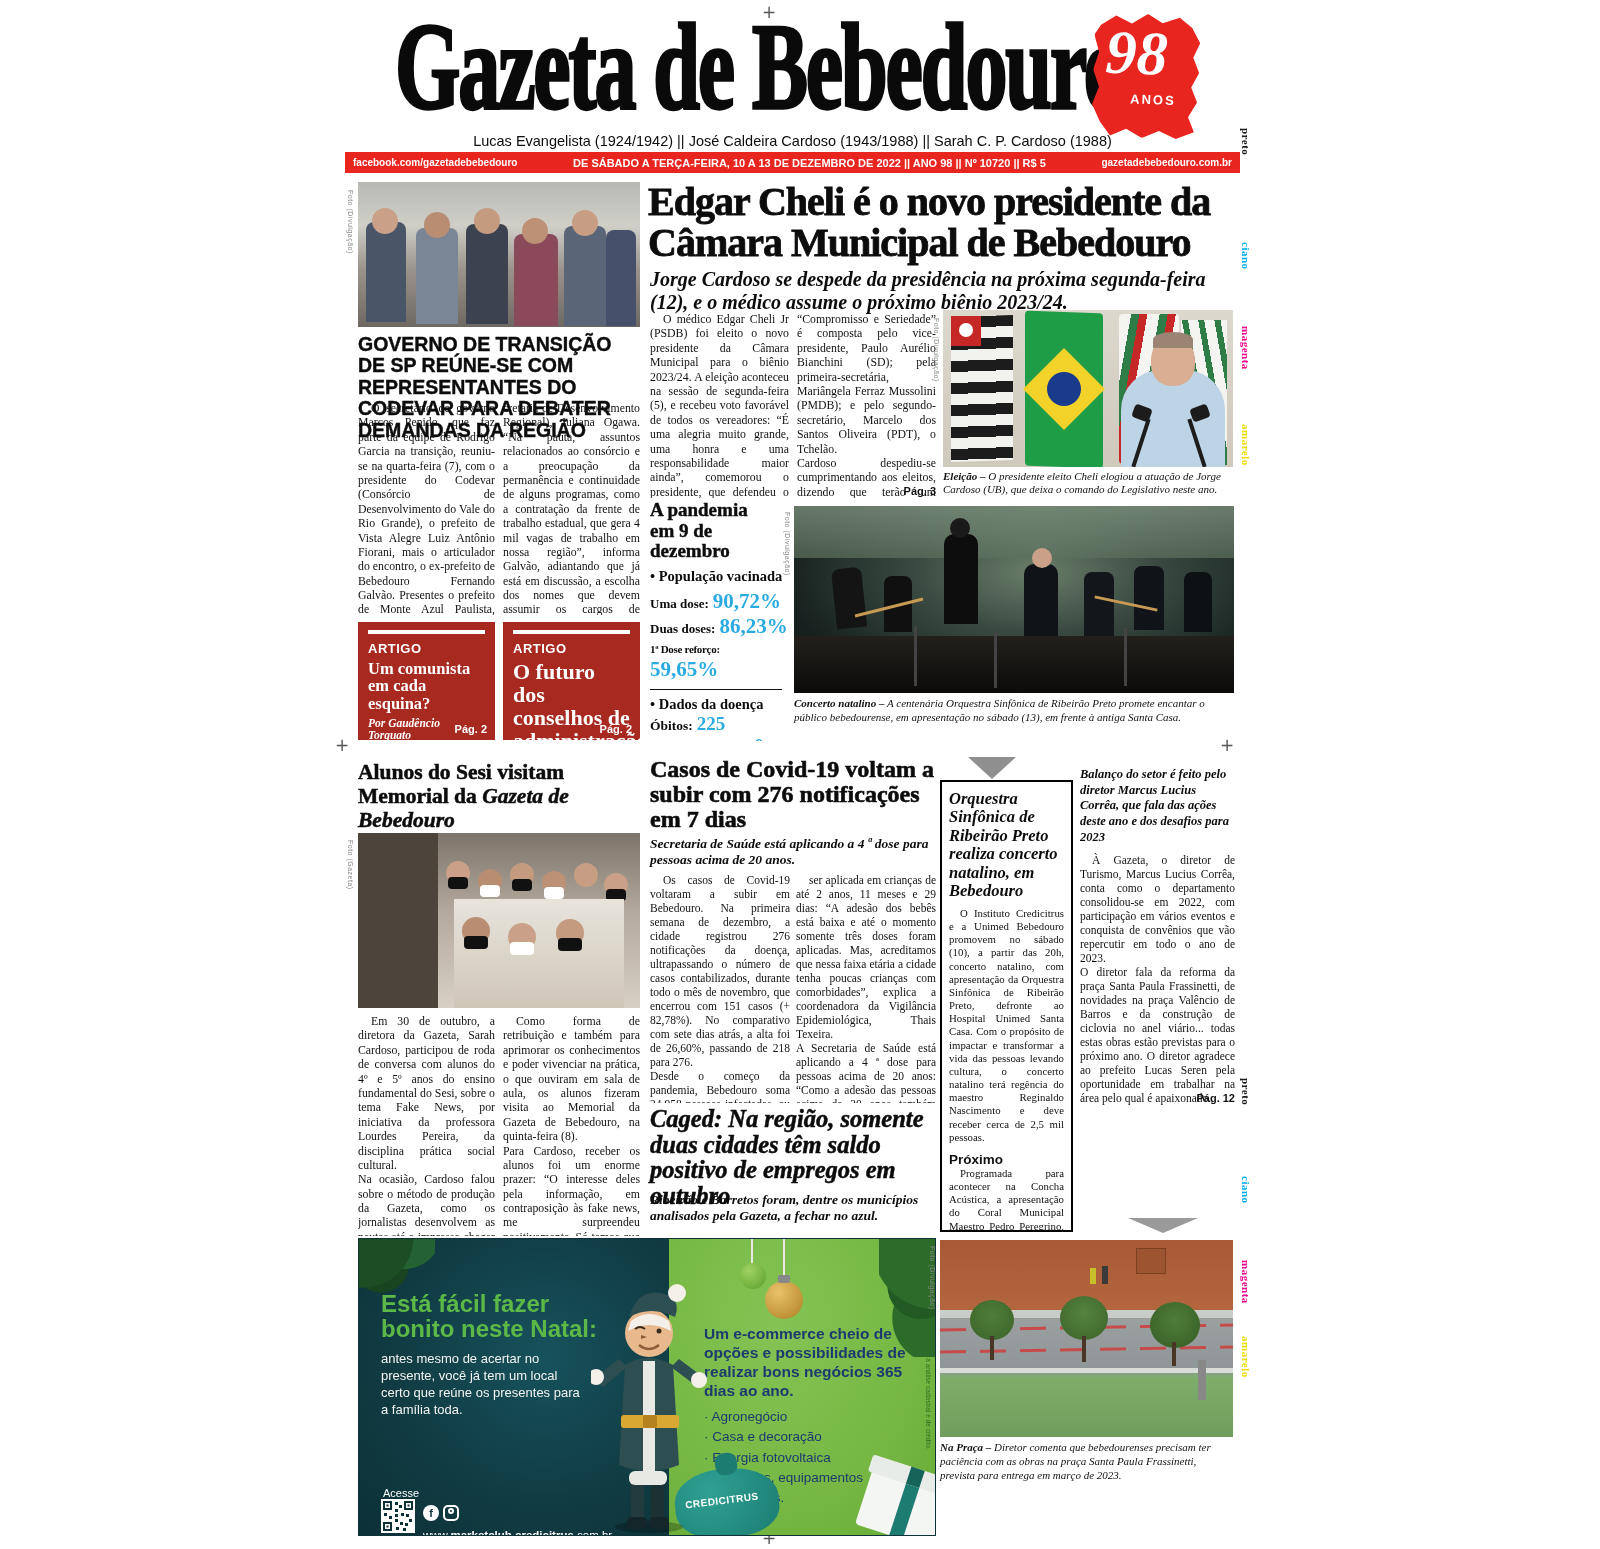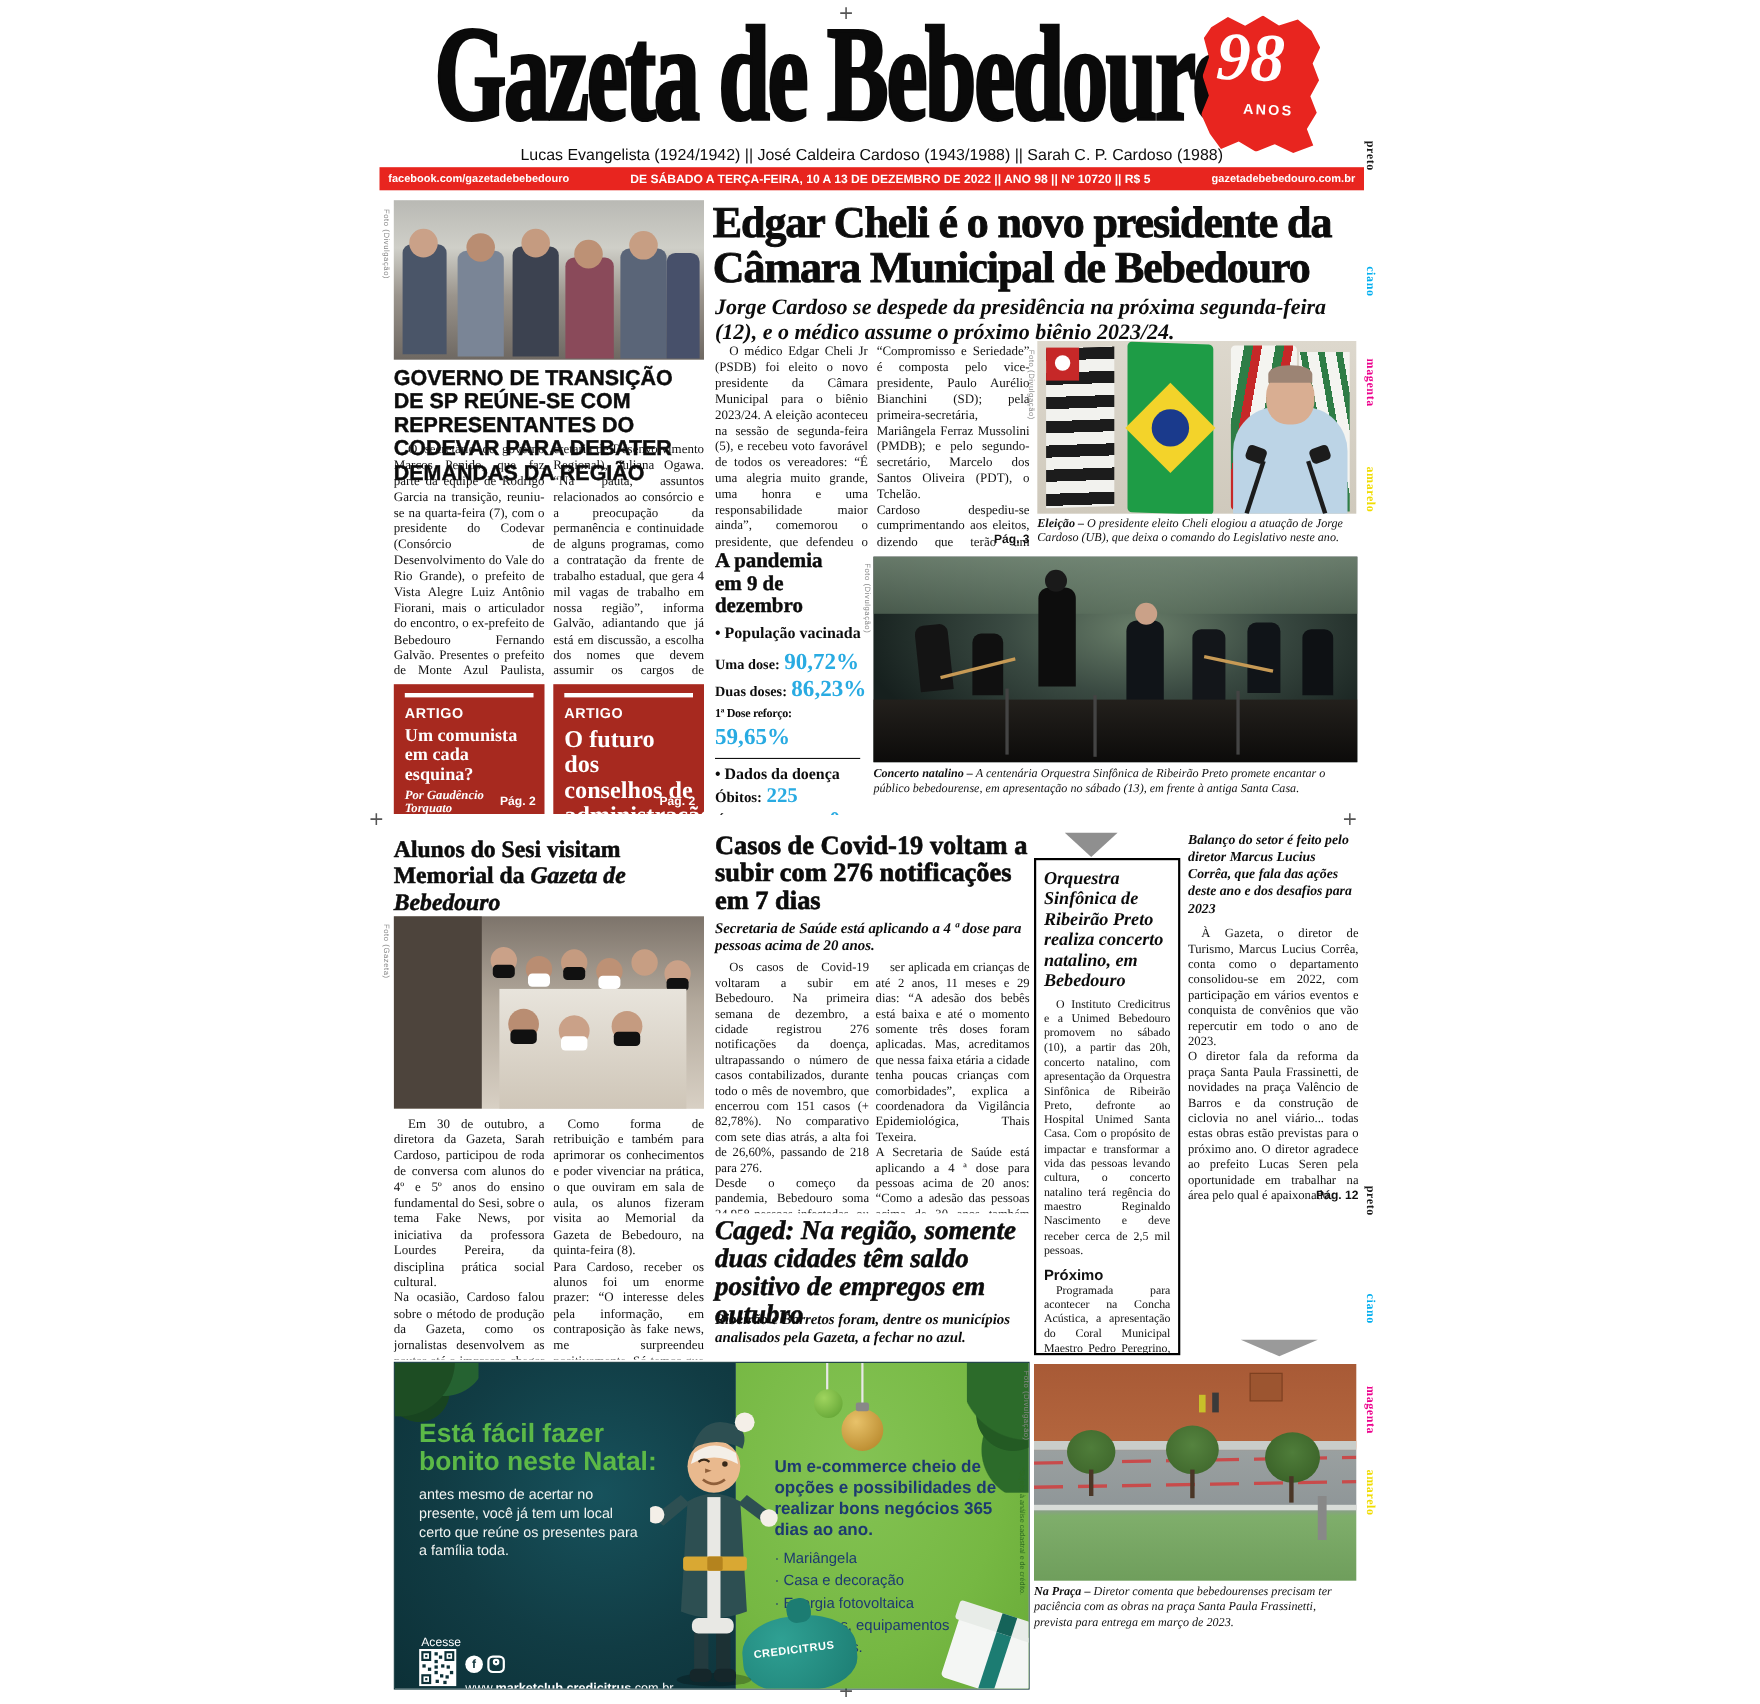"Balanço do setor é feito" div.headline-serif { margin-top: 0 -> 11px }
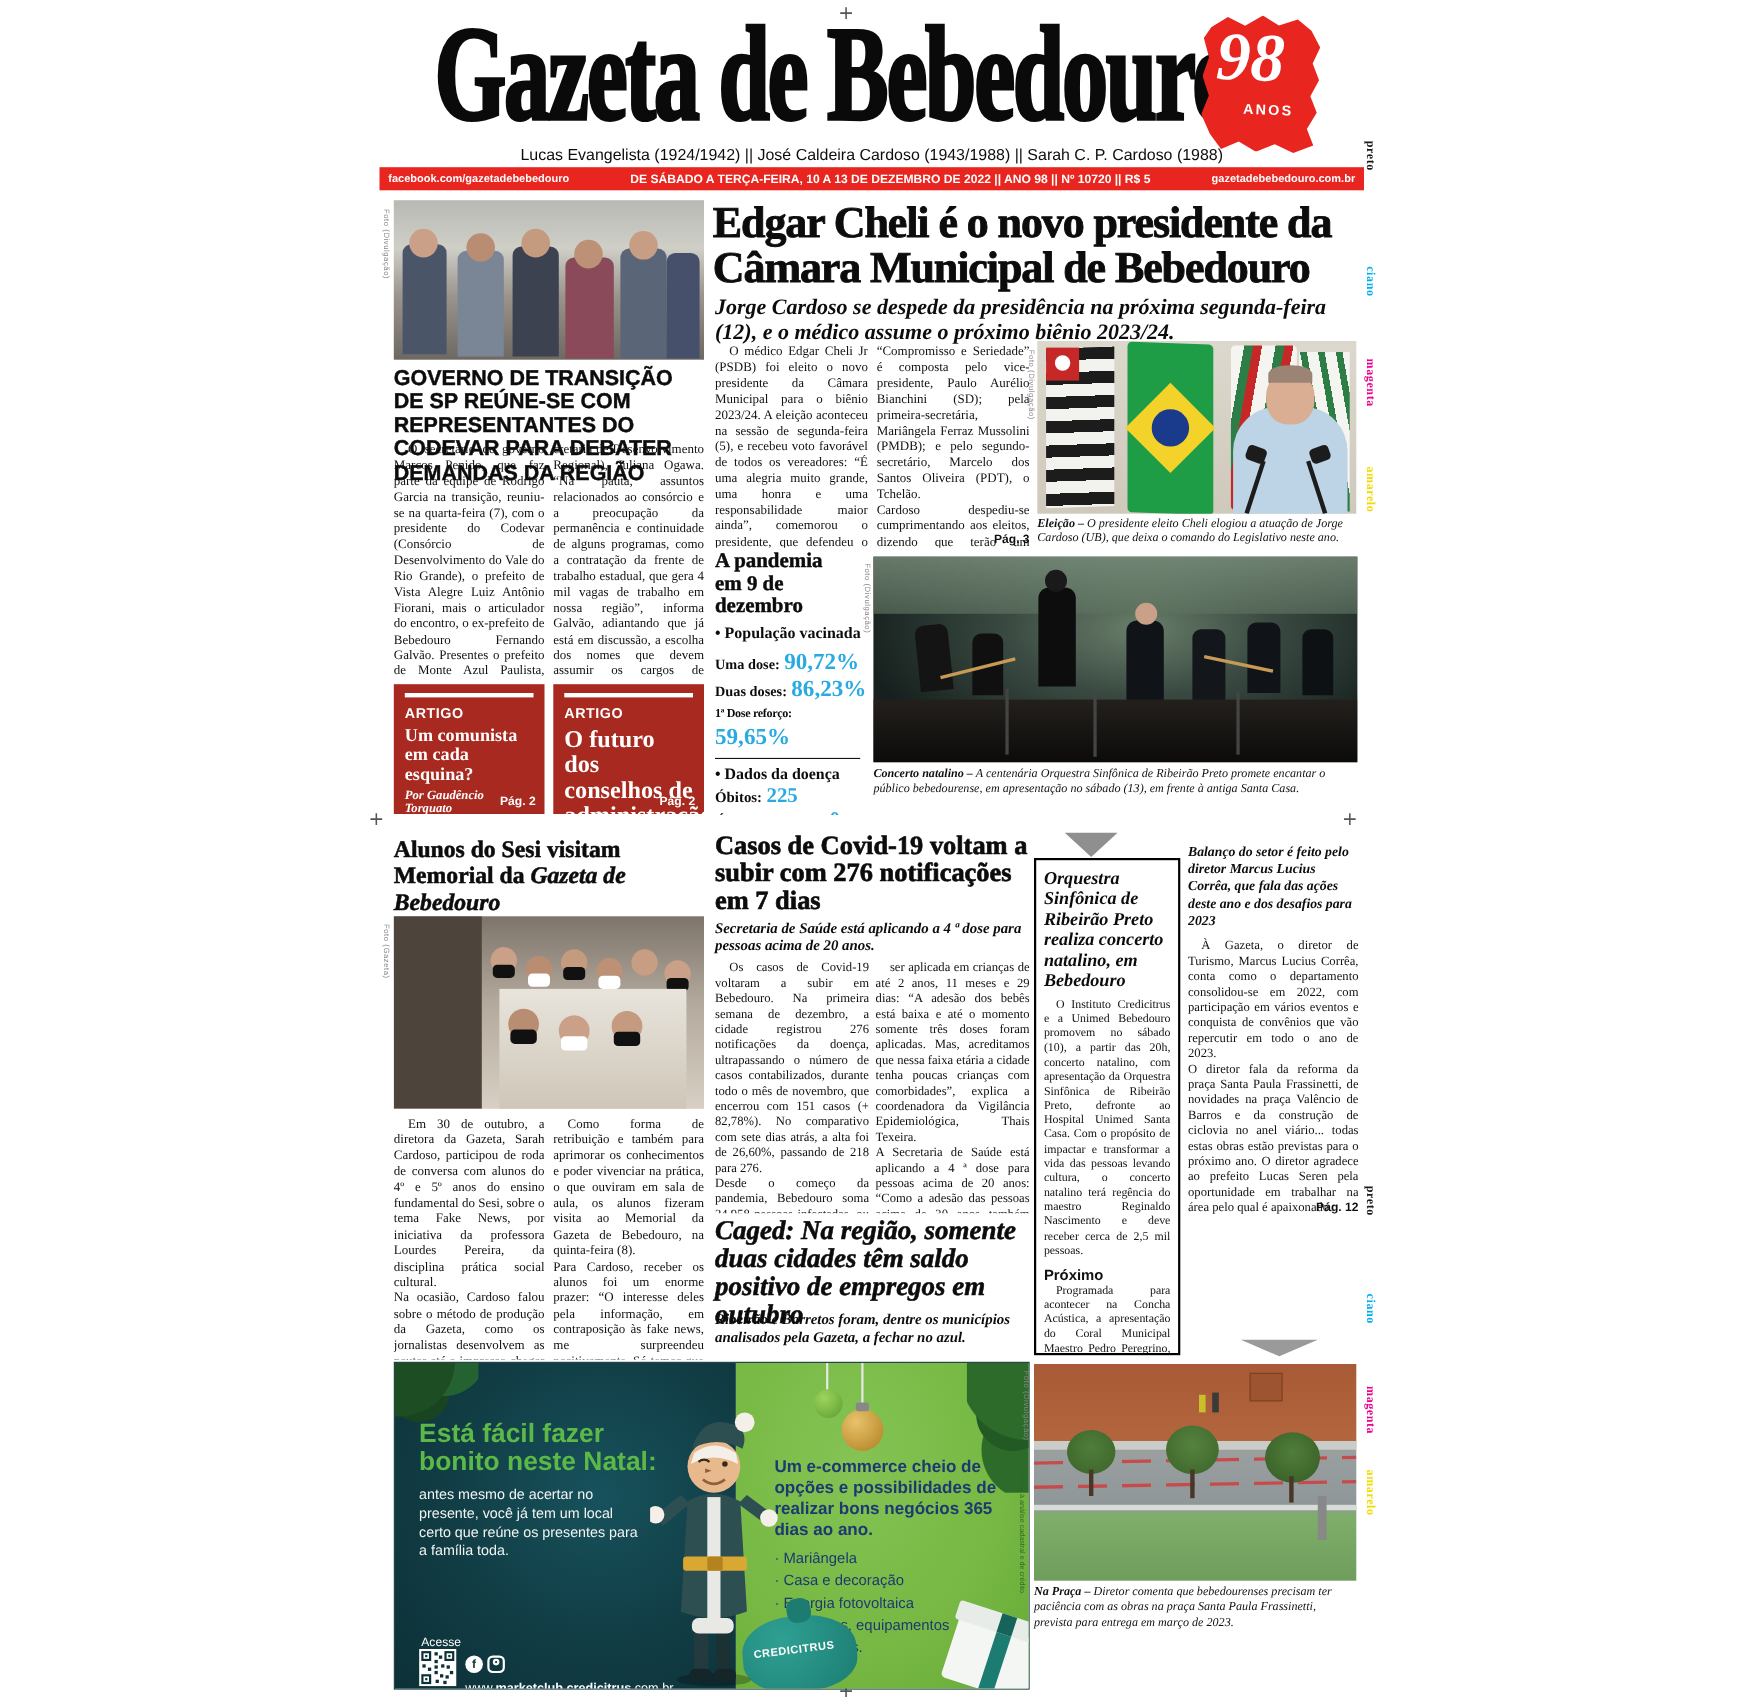"· Mariângela" div.preline { text: Mariângela -> Agronegócio }
